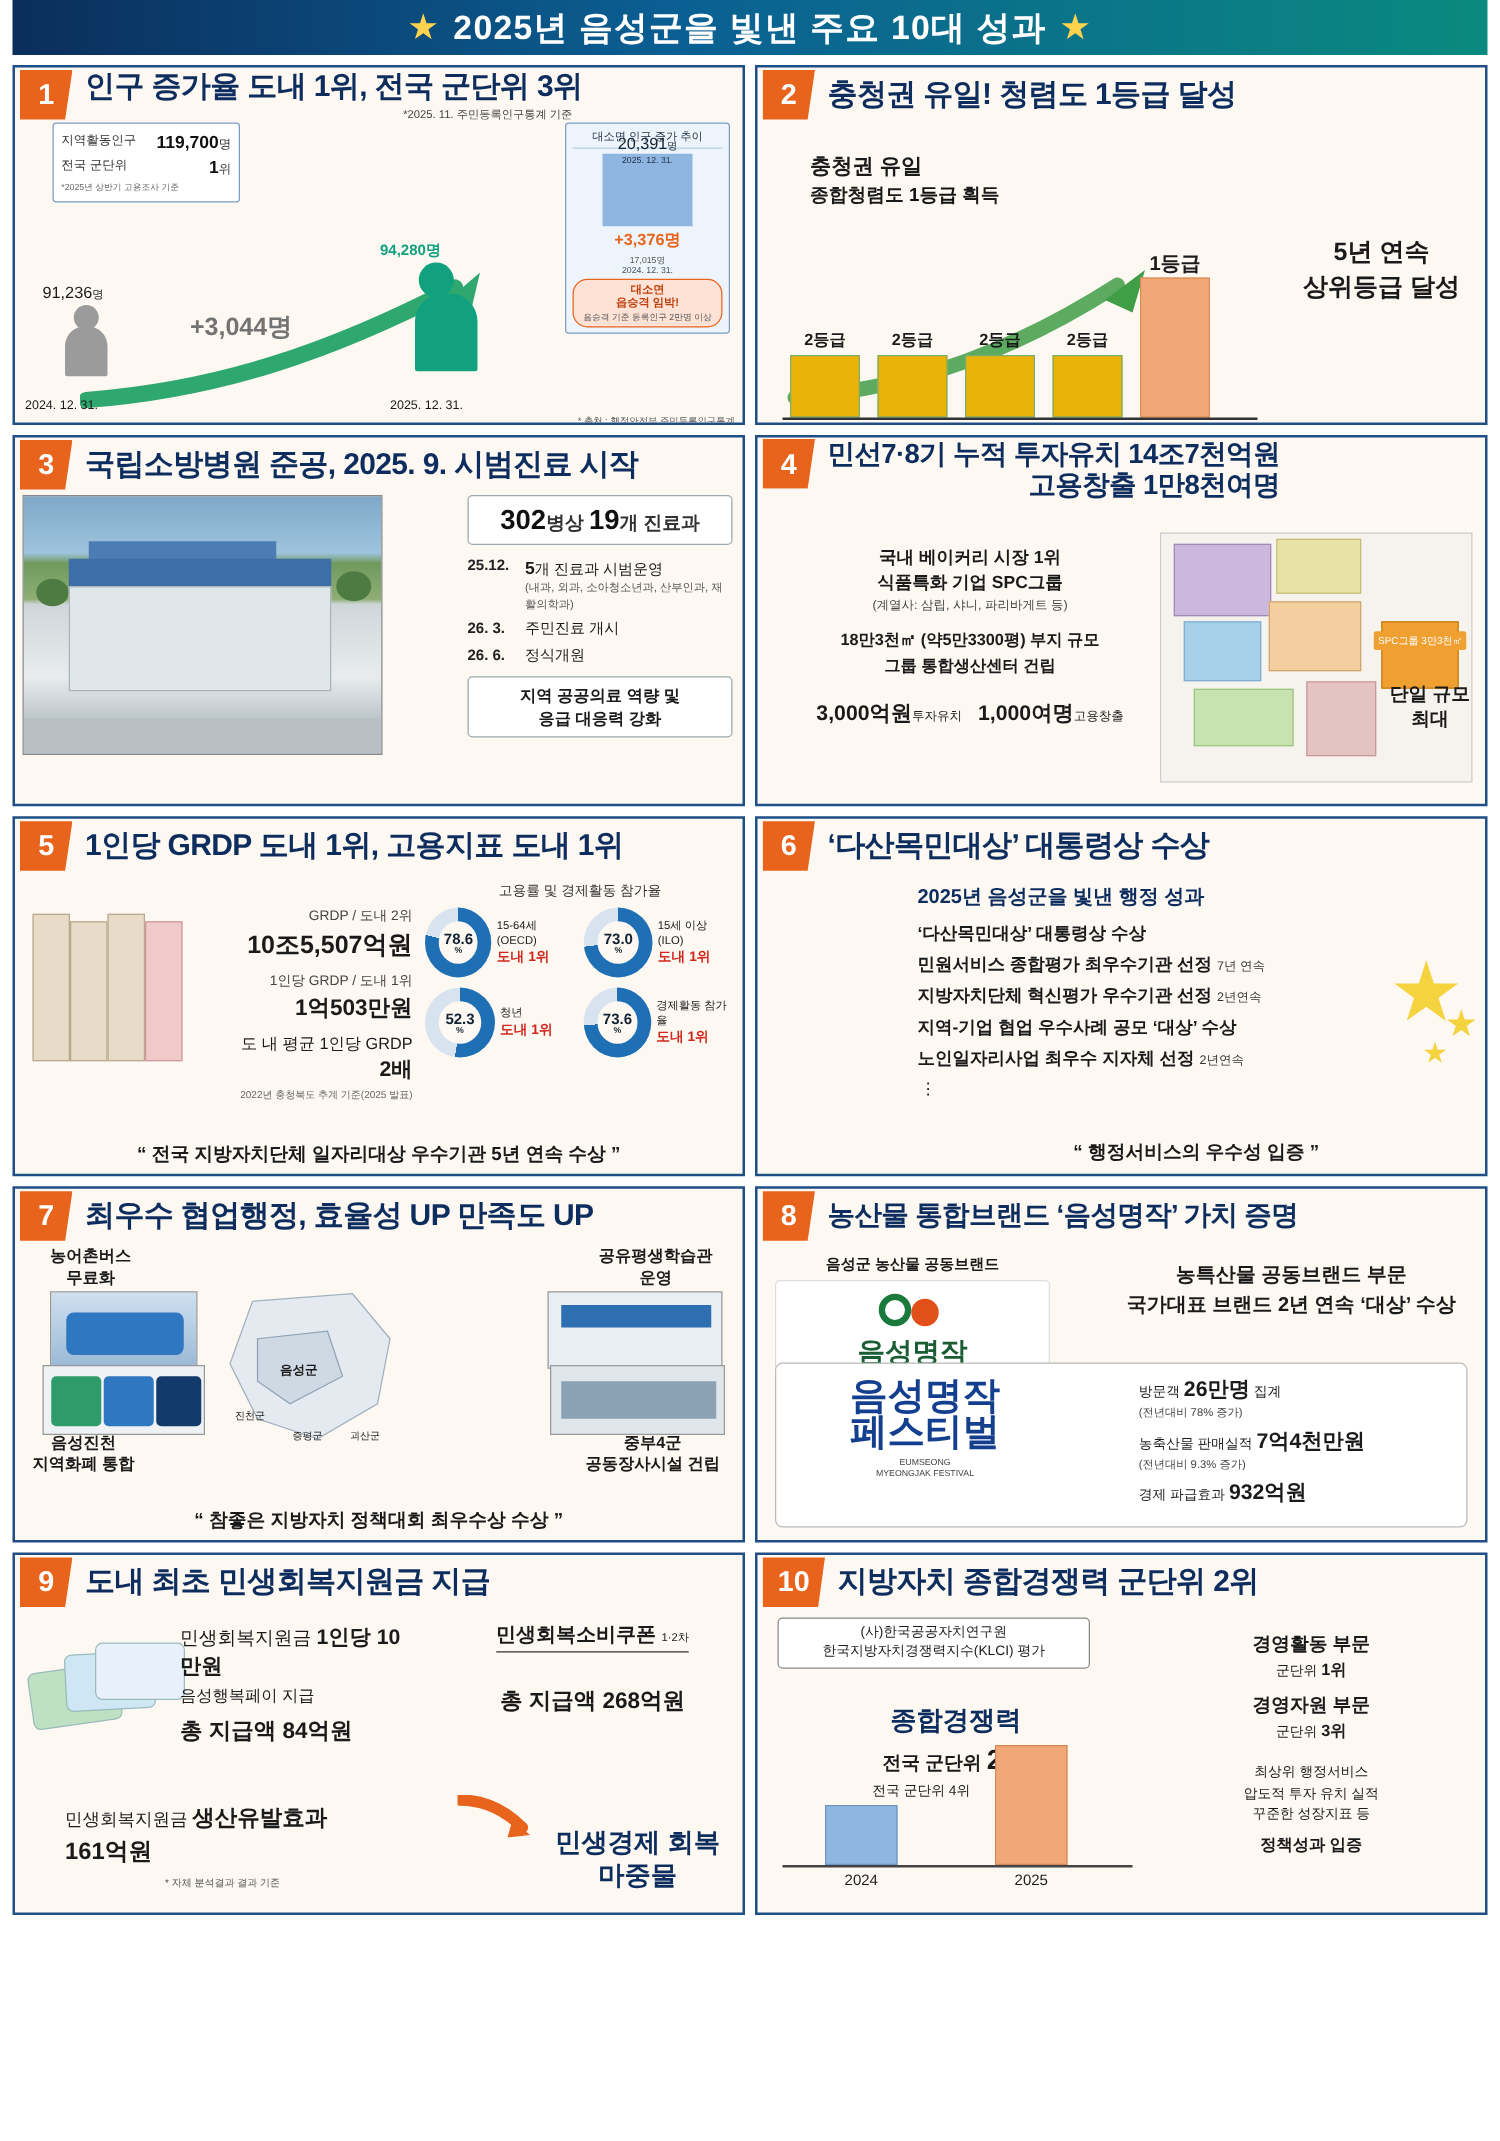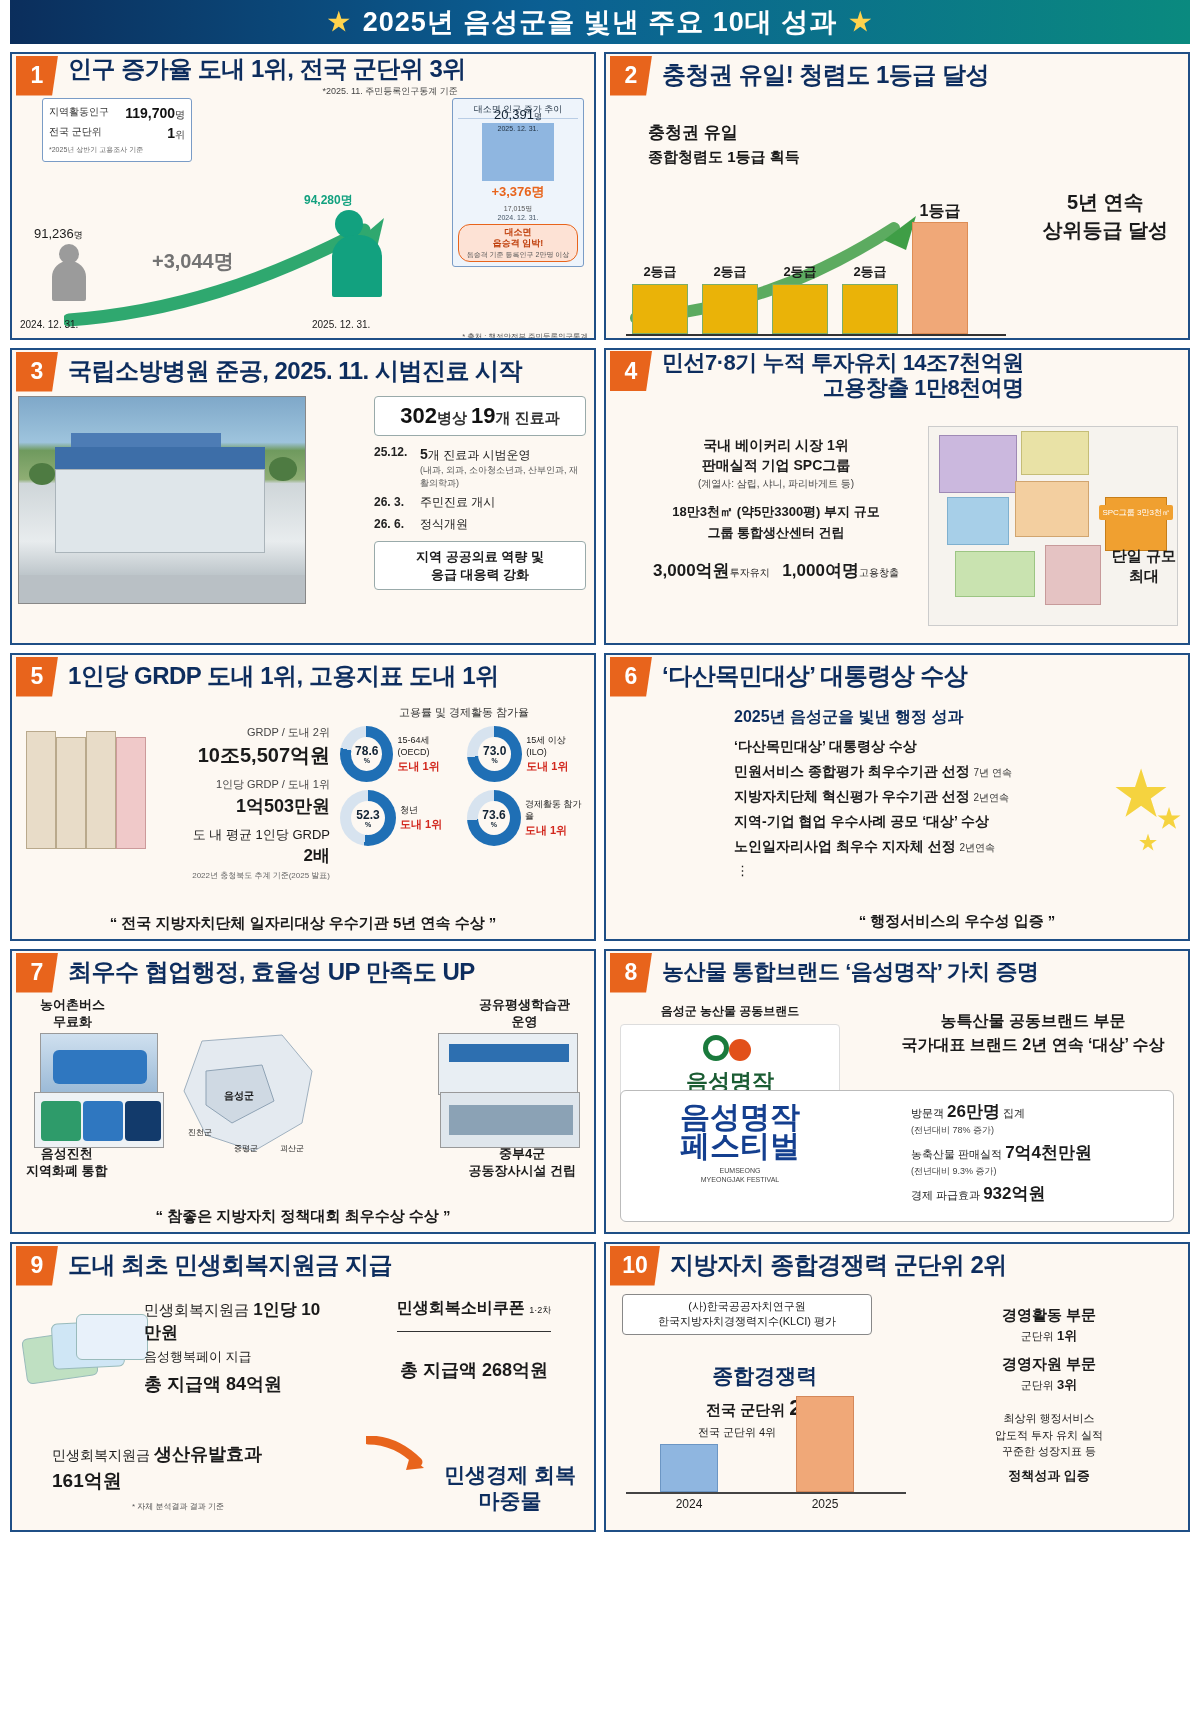"국립소방병원 준공, 2025. 11. 시범진료" div.card-title { text: 11 -> 9 }
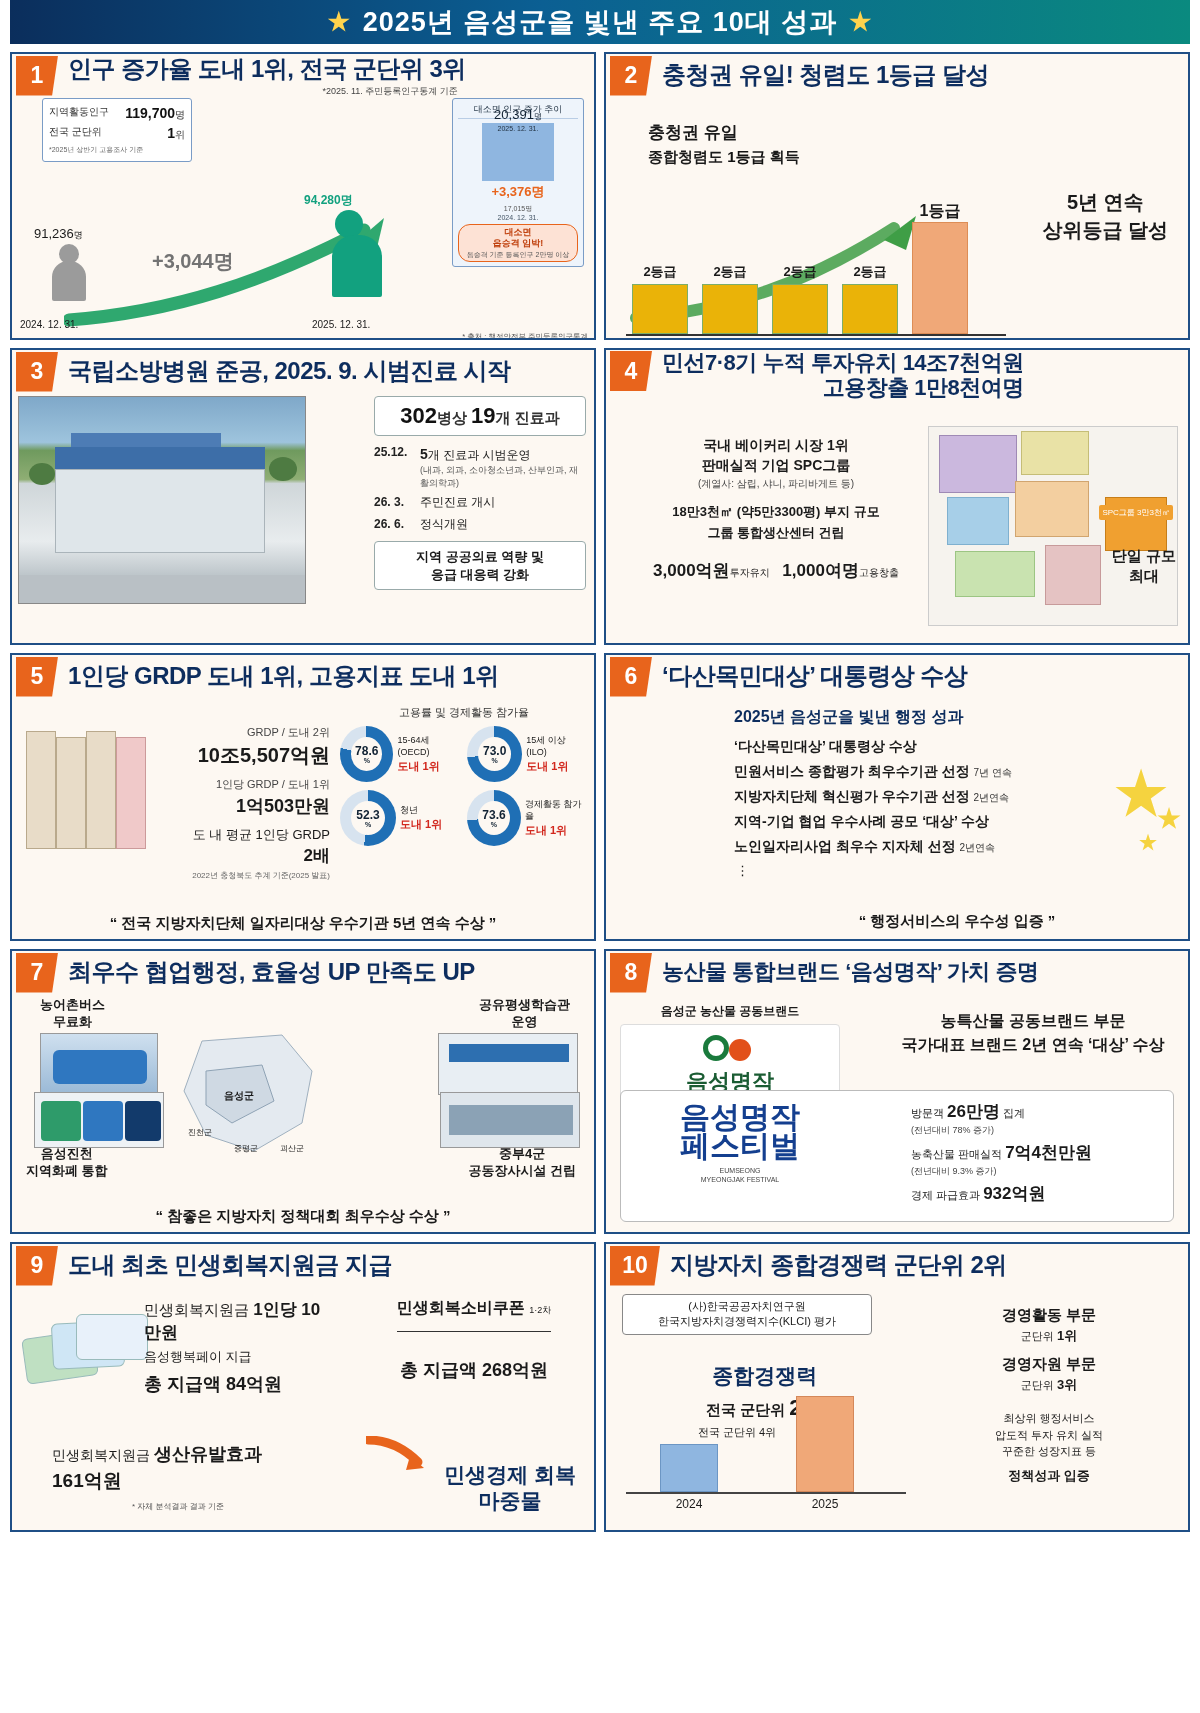"판매실적 기업" span { text: 판매실적 -> 식품특화 }
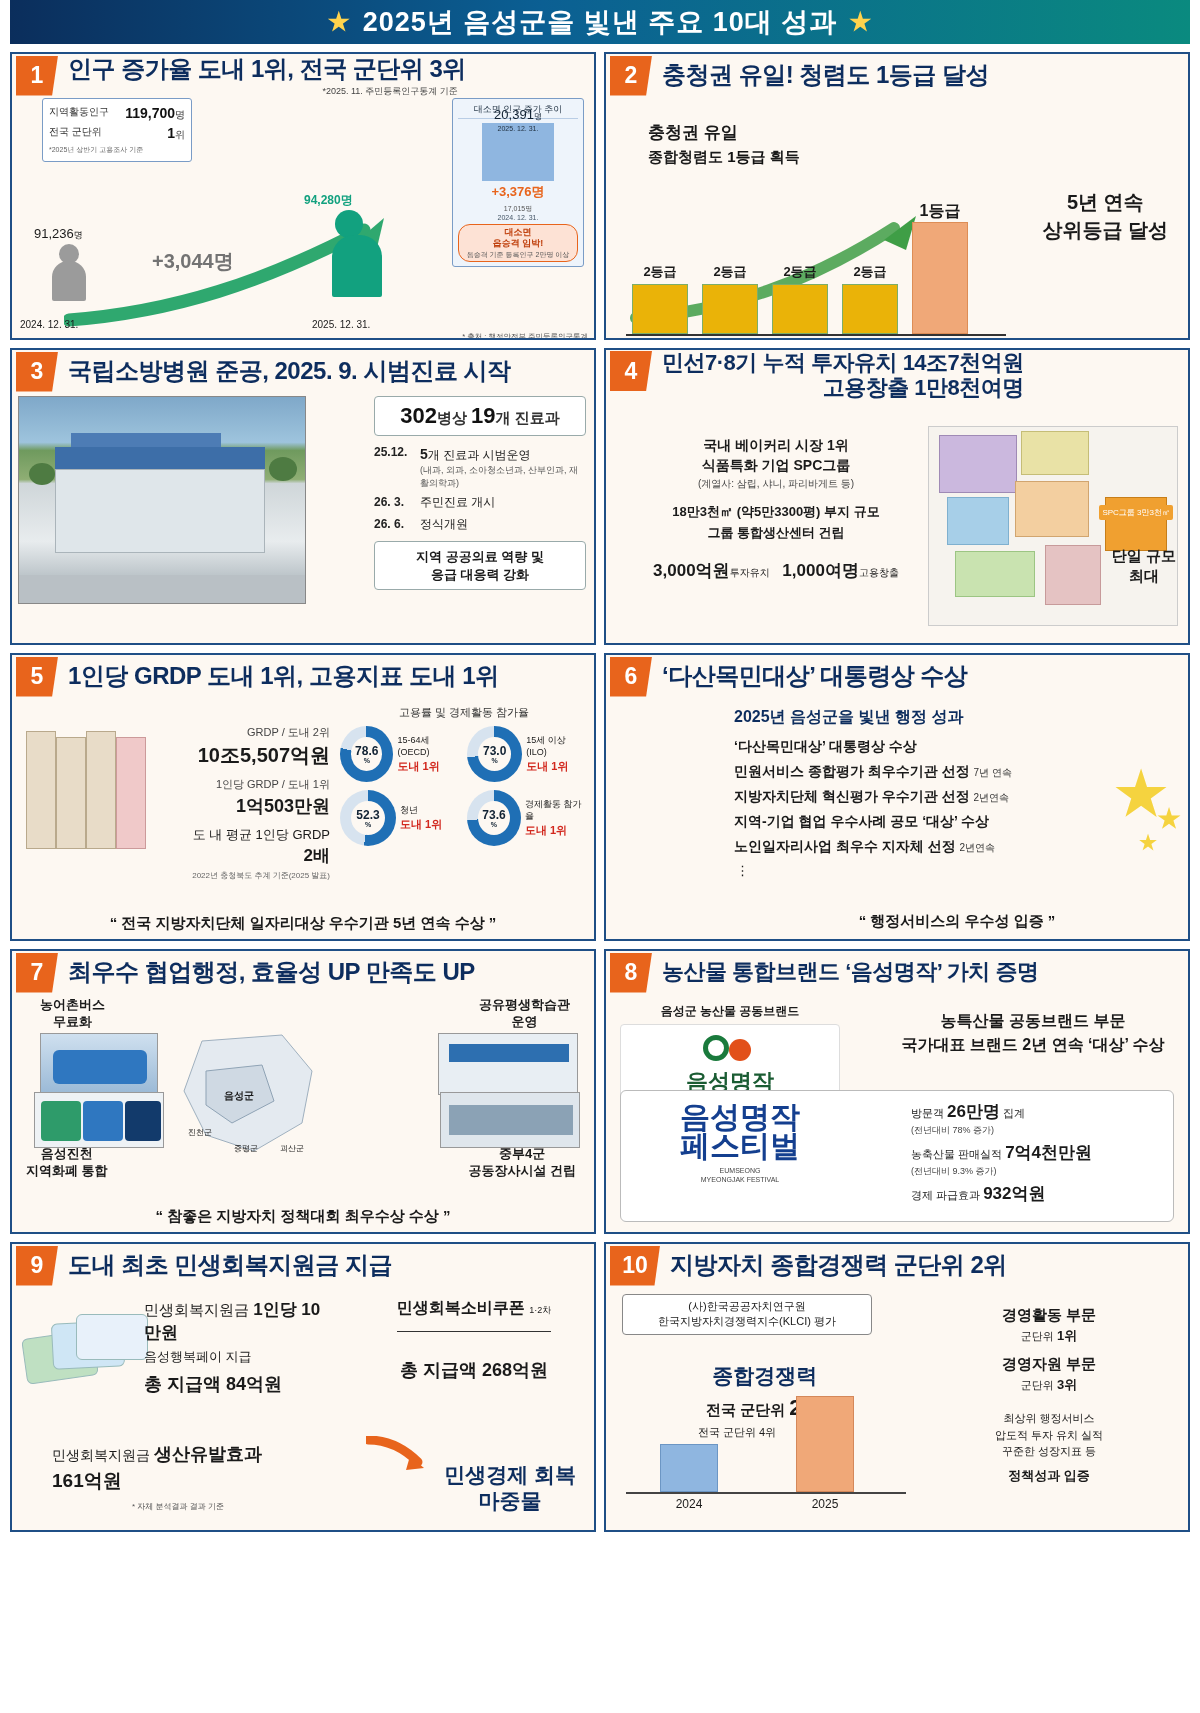"민생회복소비쿠폰 1·2차" .c9-col2 .hd { padding-bottom: 12px -> 2px }
